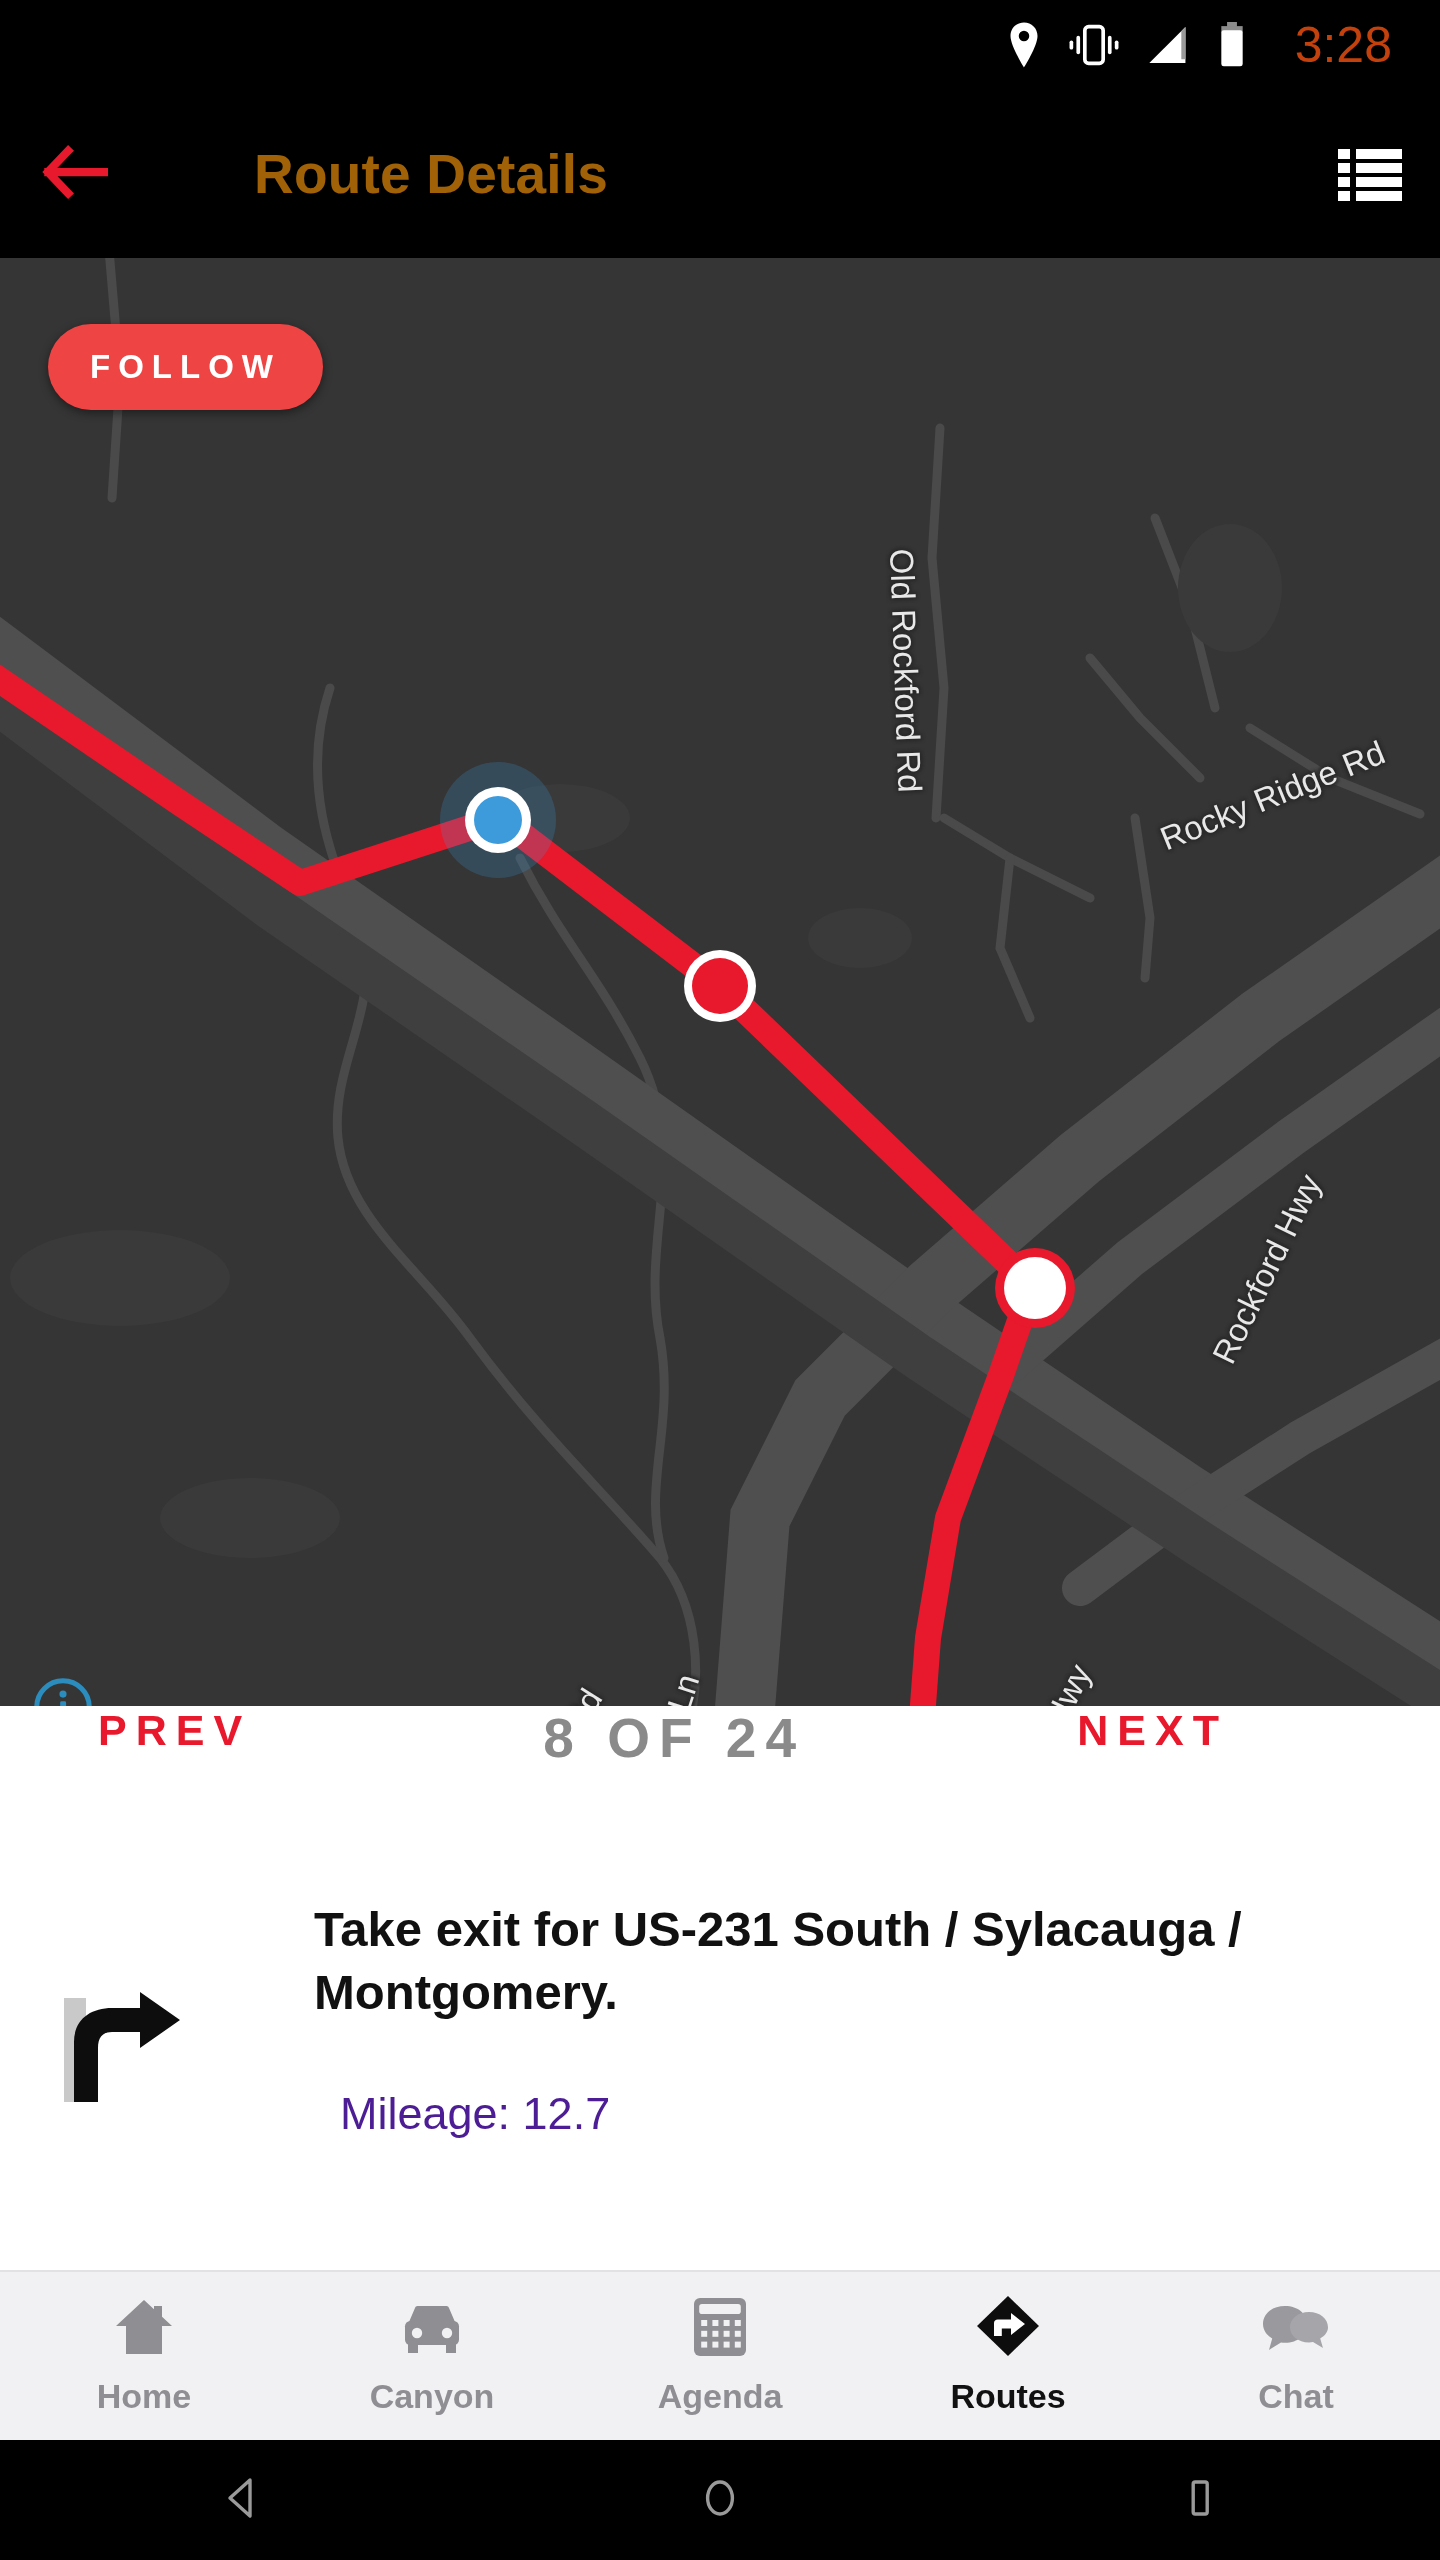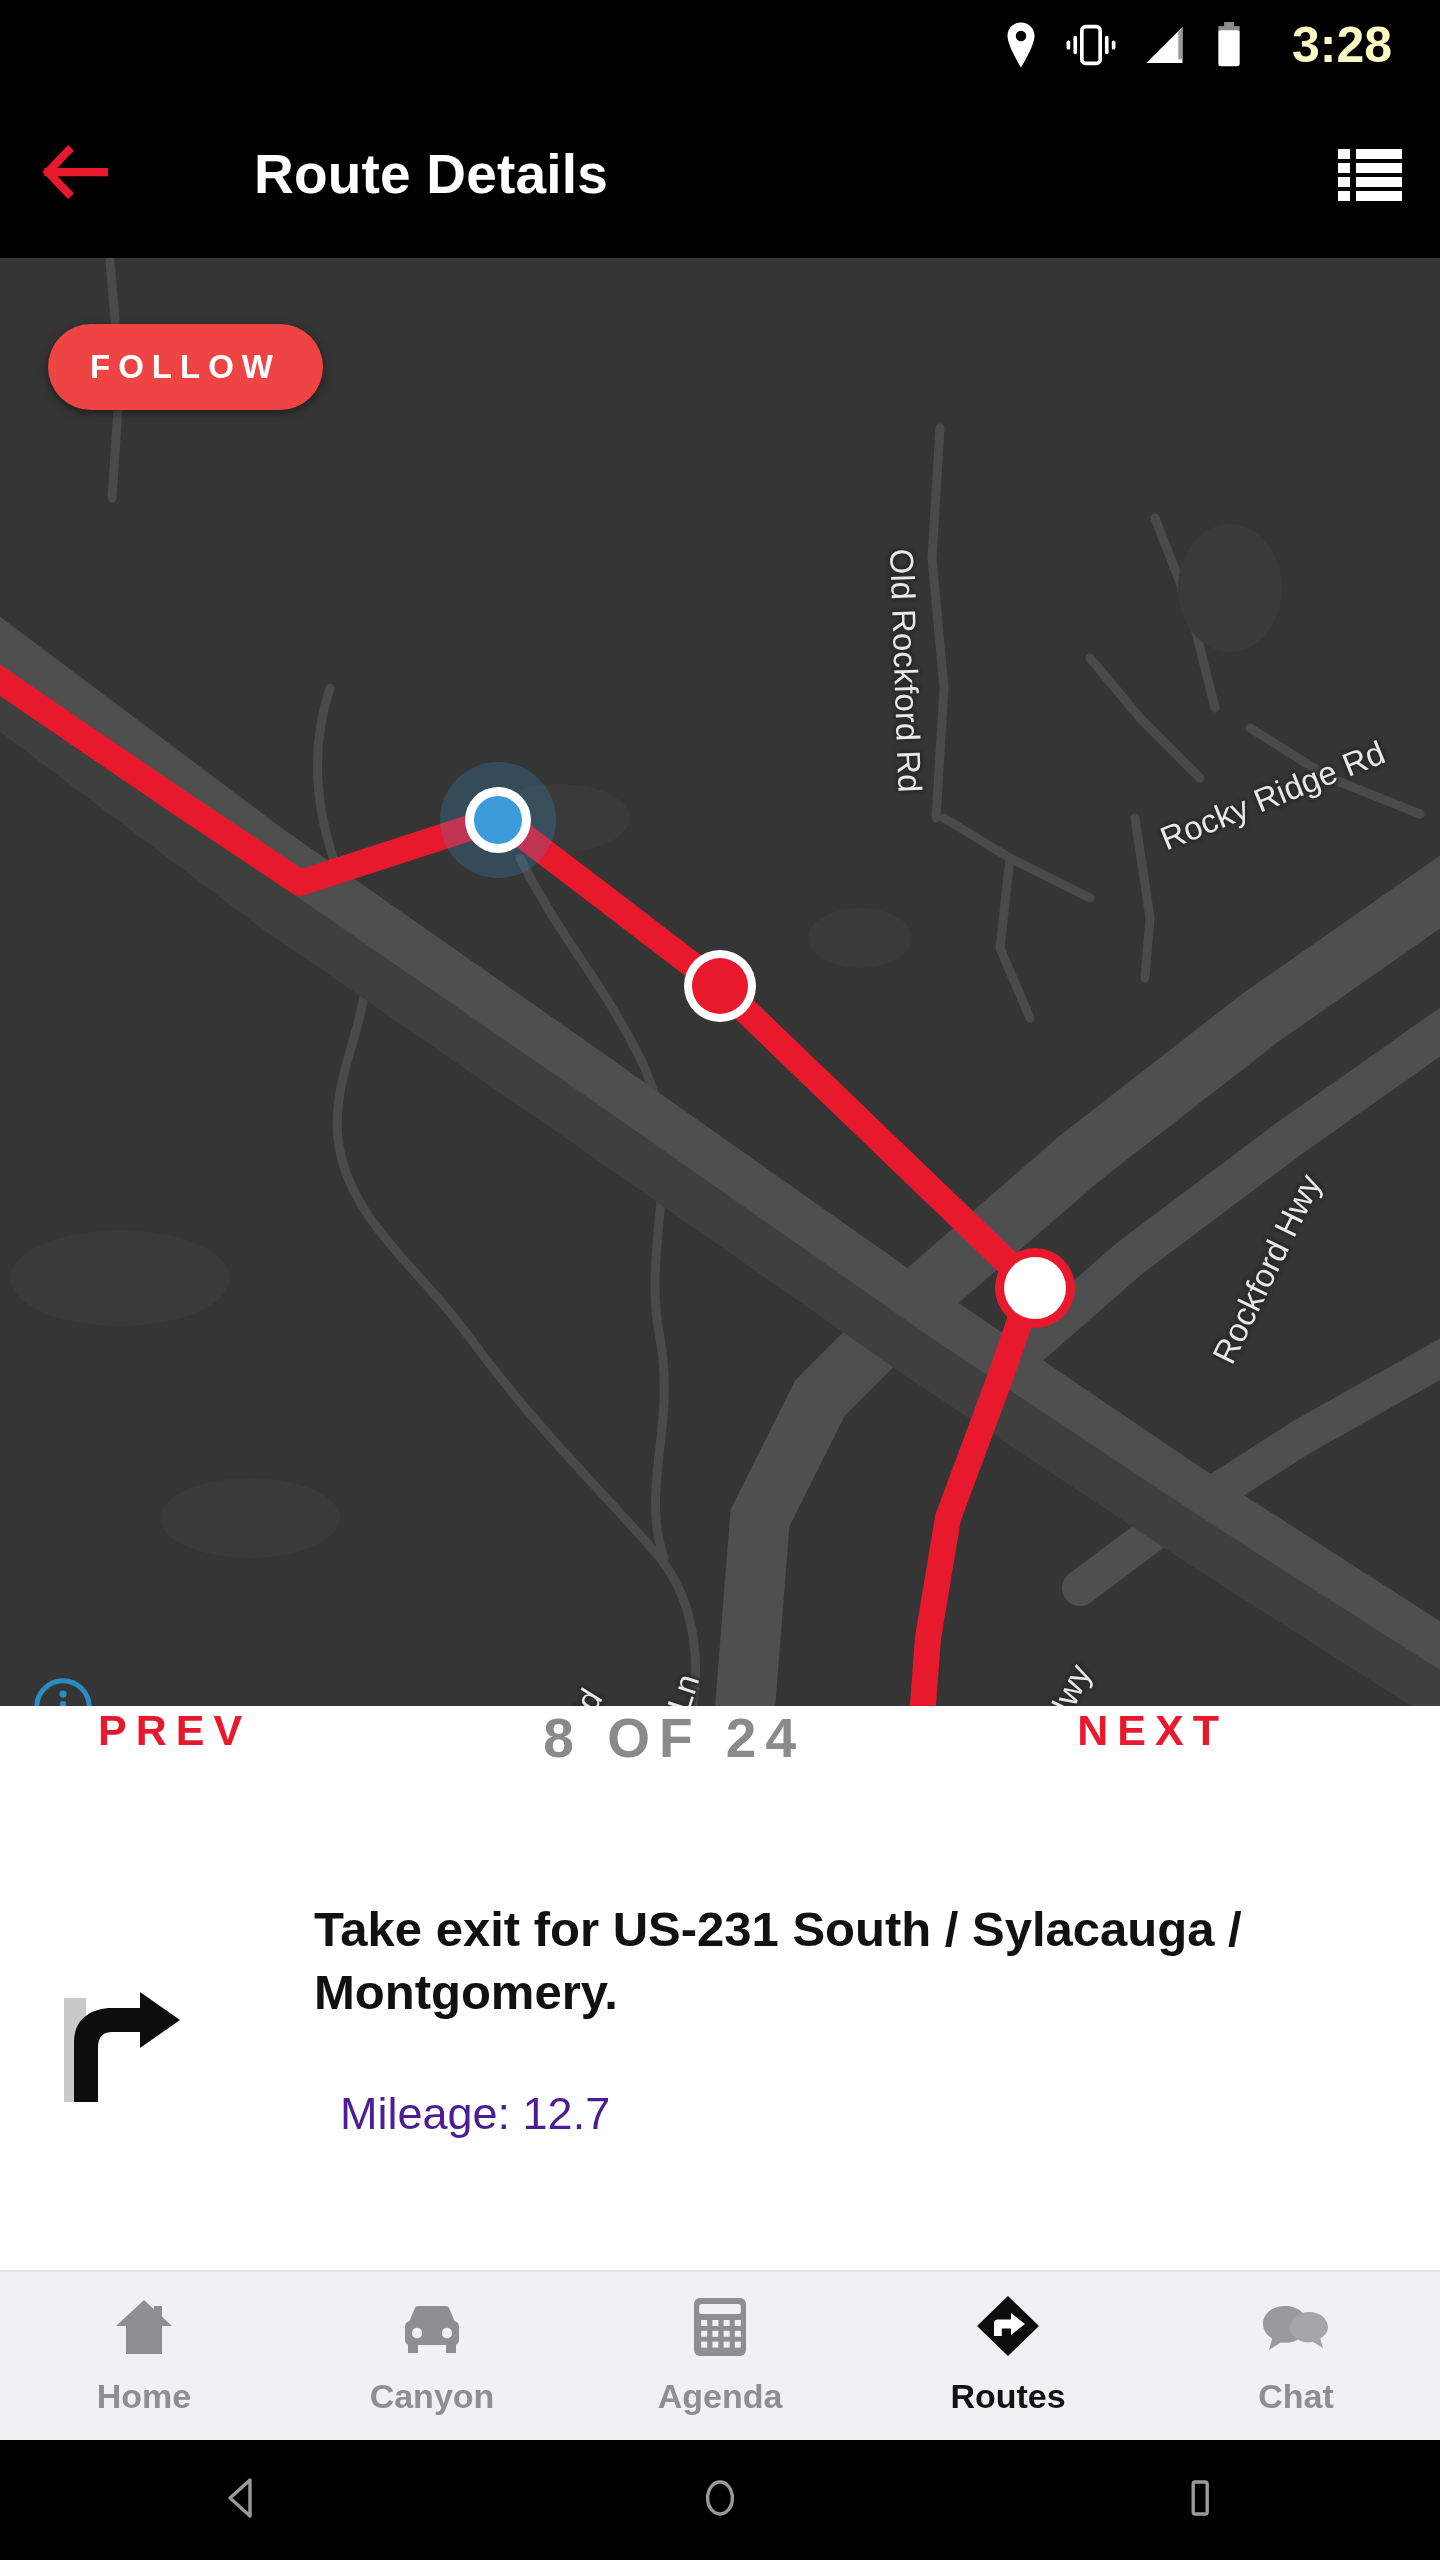"3:28" .sb-time { color: #fef9c3 -> #c2410c; font-weight: 700 -> 400 }
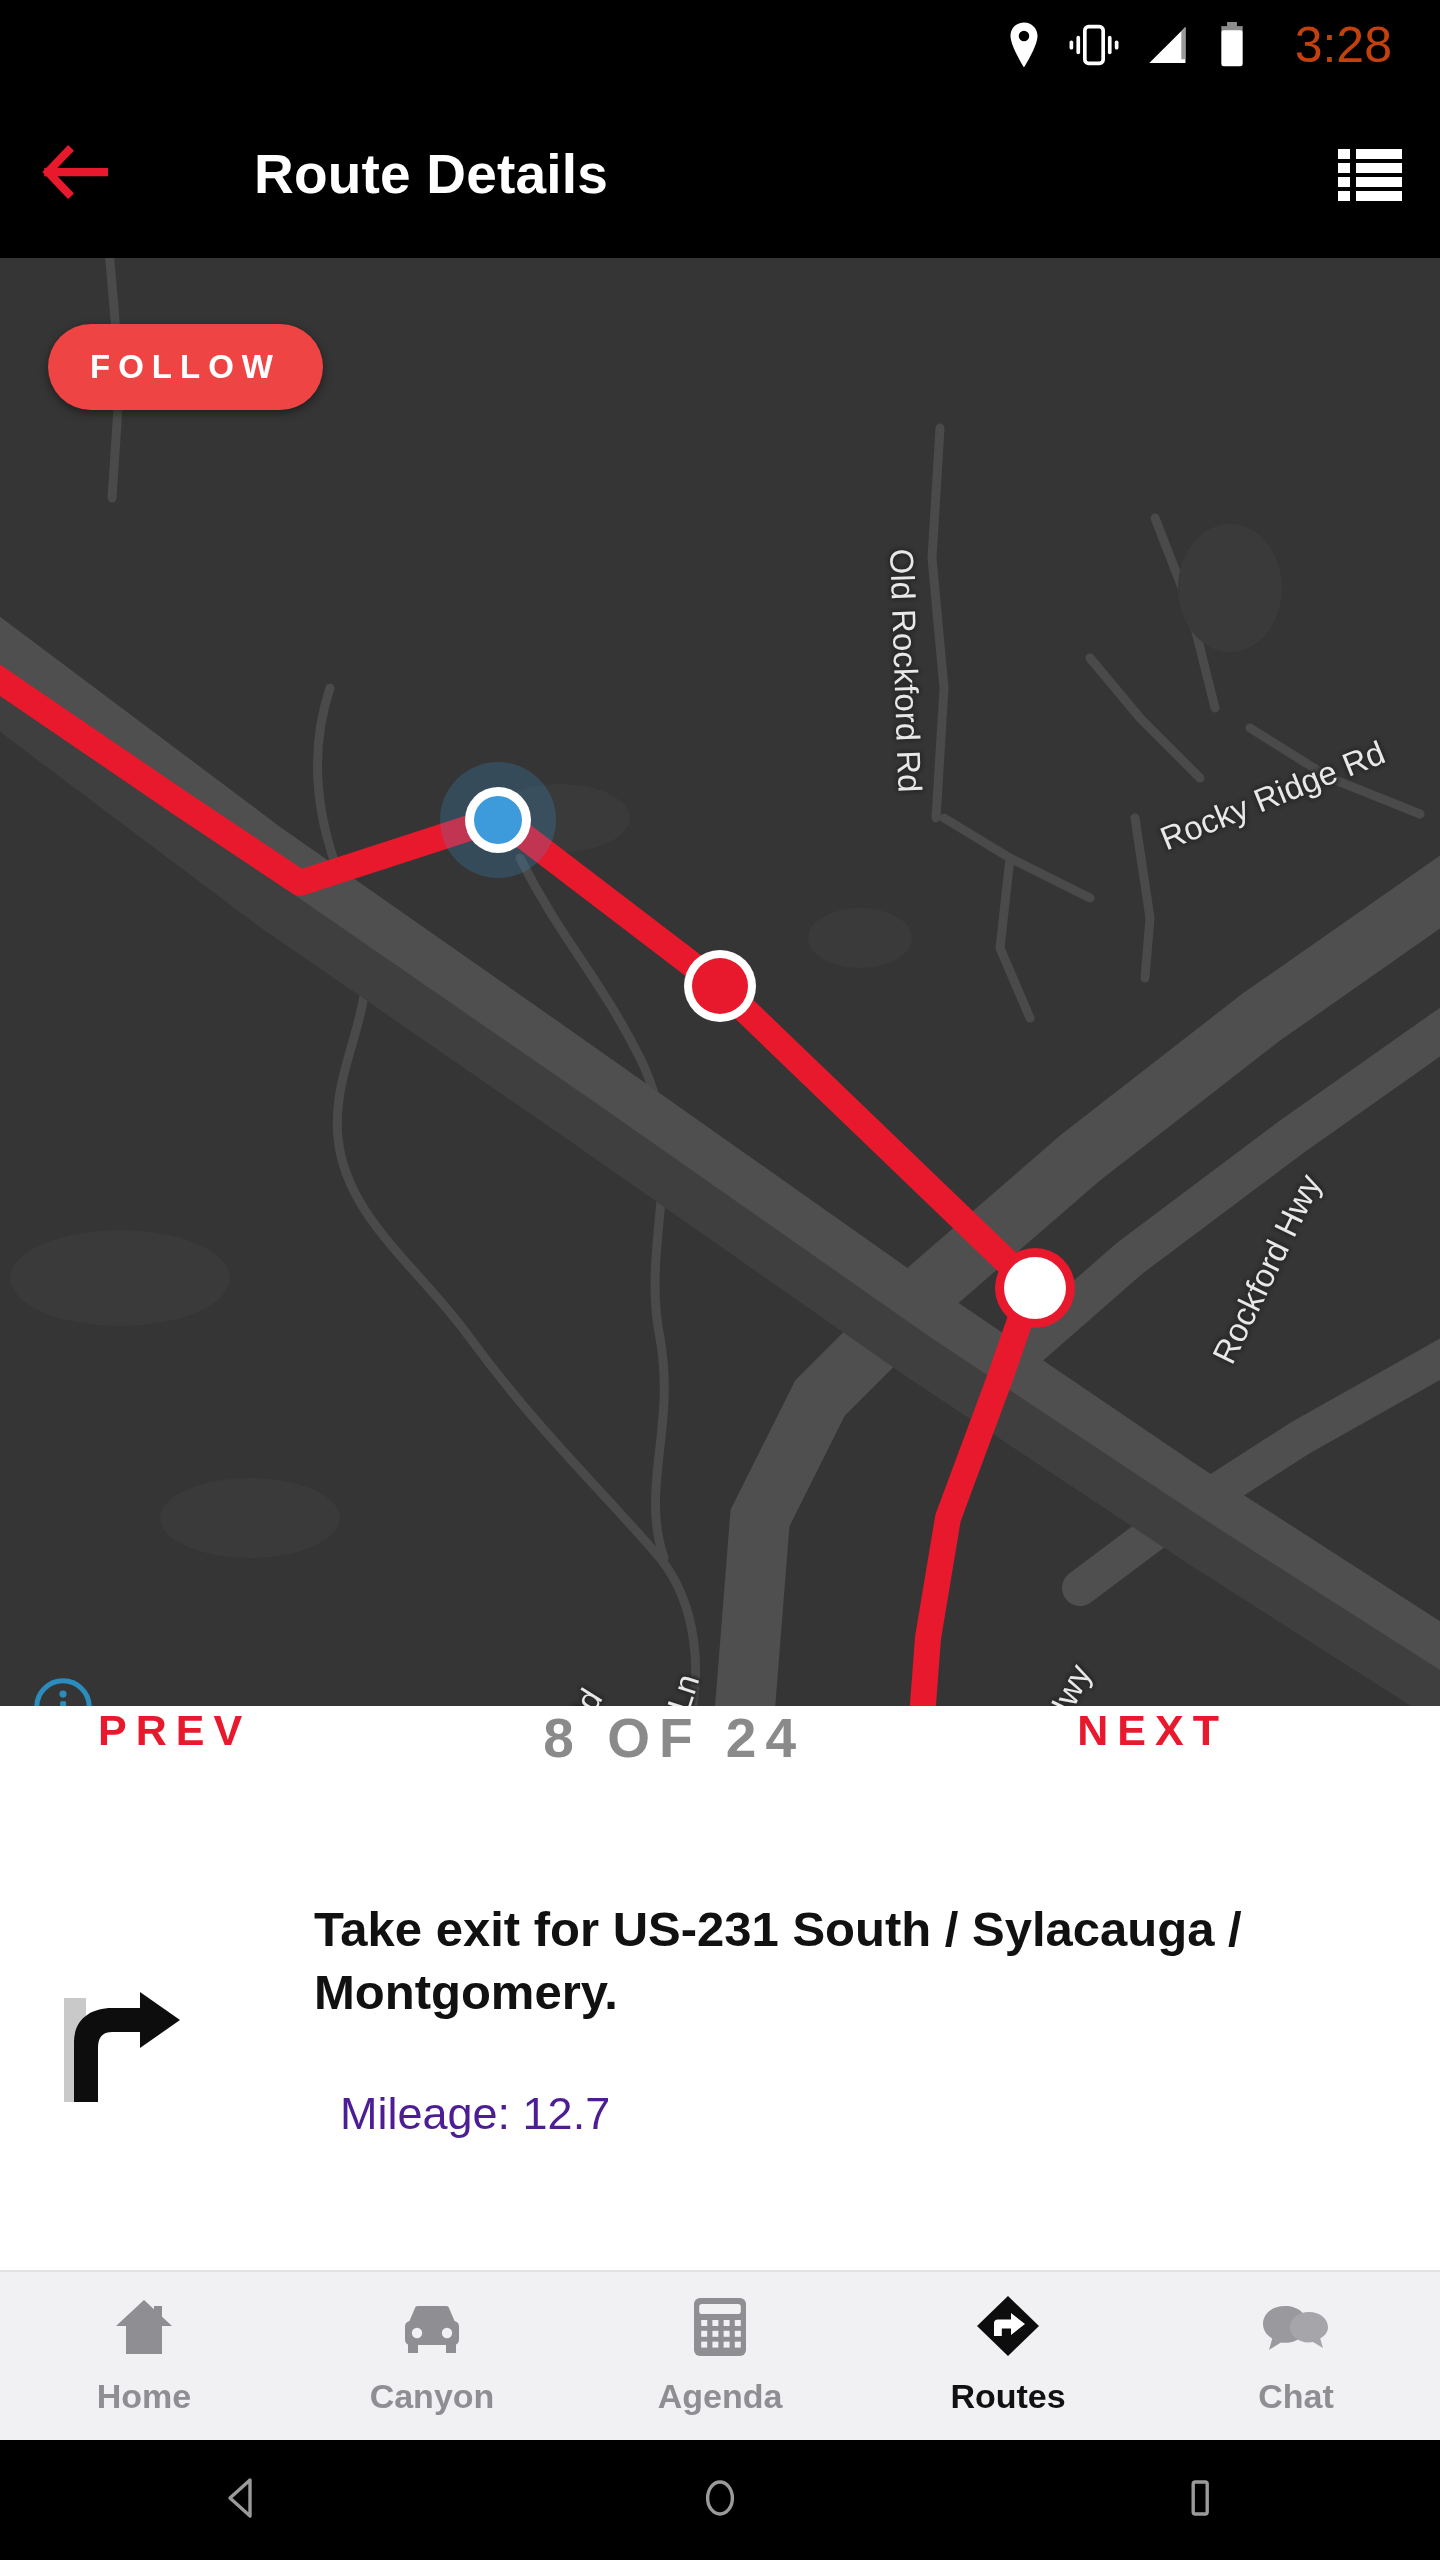"Route Details" .appbar-title { color: #ffffff -> #a16207 }
